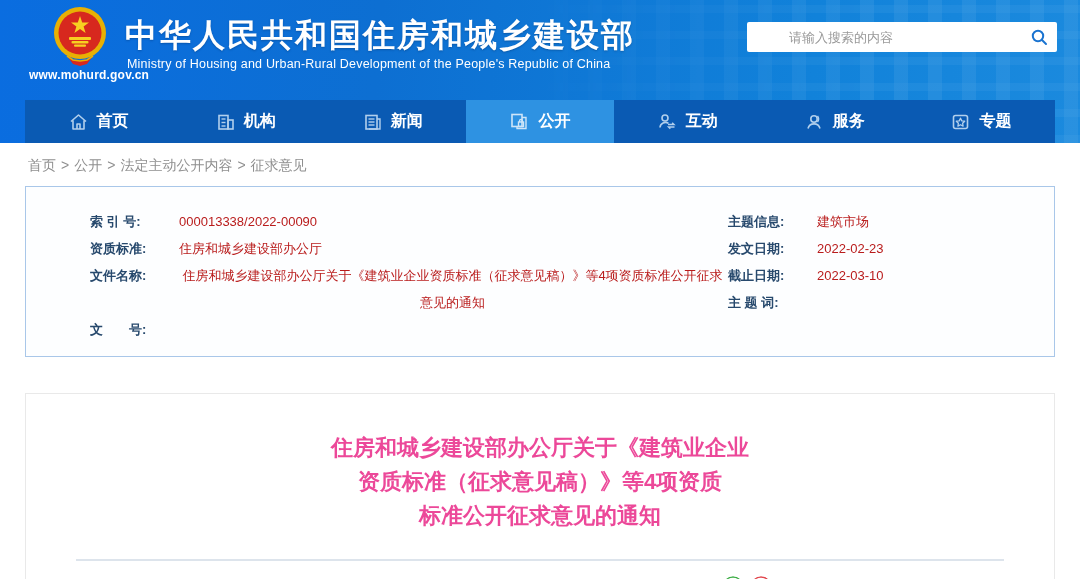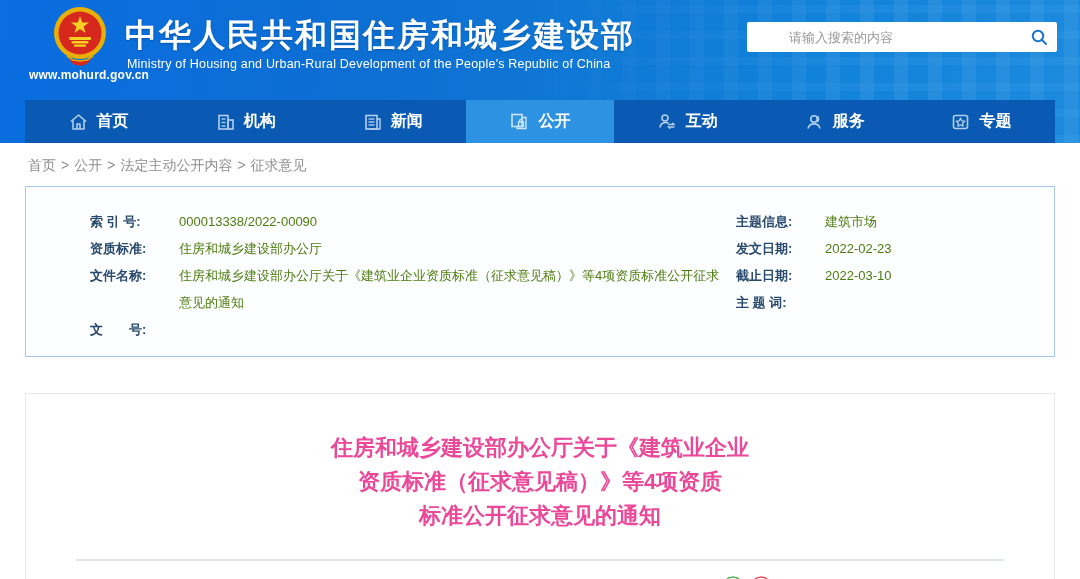"000013338/2022-00090" .info-value { color: #4d7c0f -> #b91c1c; text-align: none -> center }
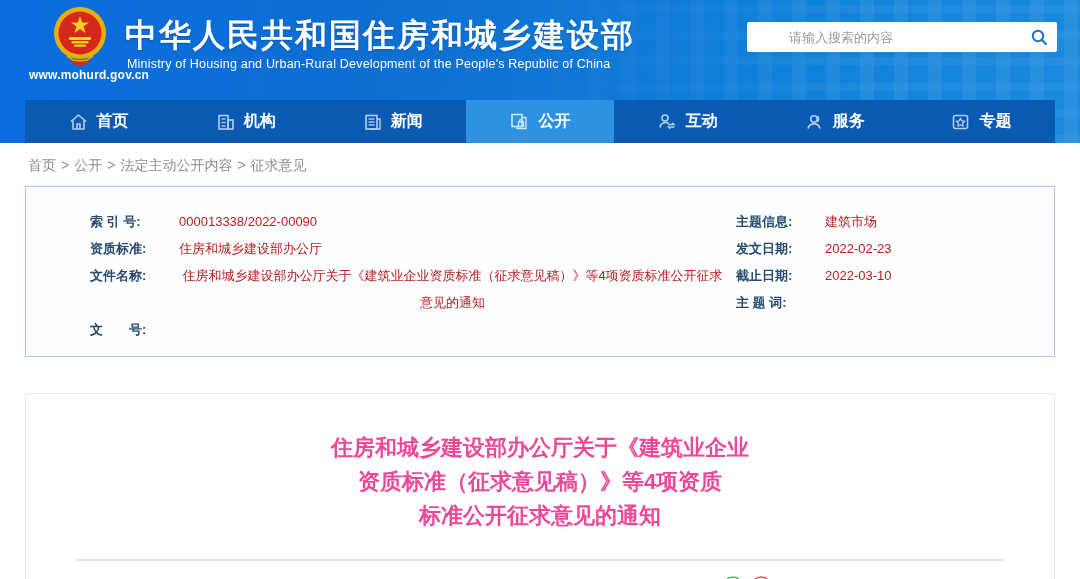"主题信息:" .info-col-right { margin-left: 8px -> none }
